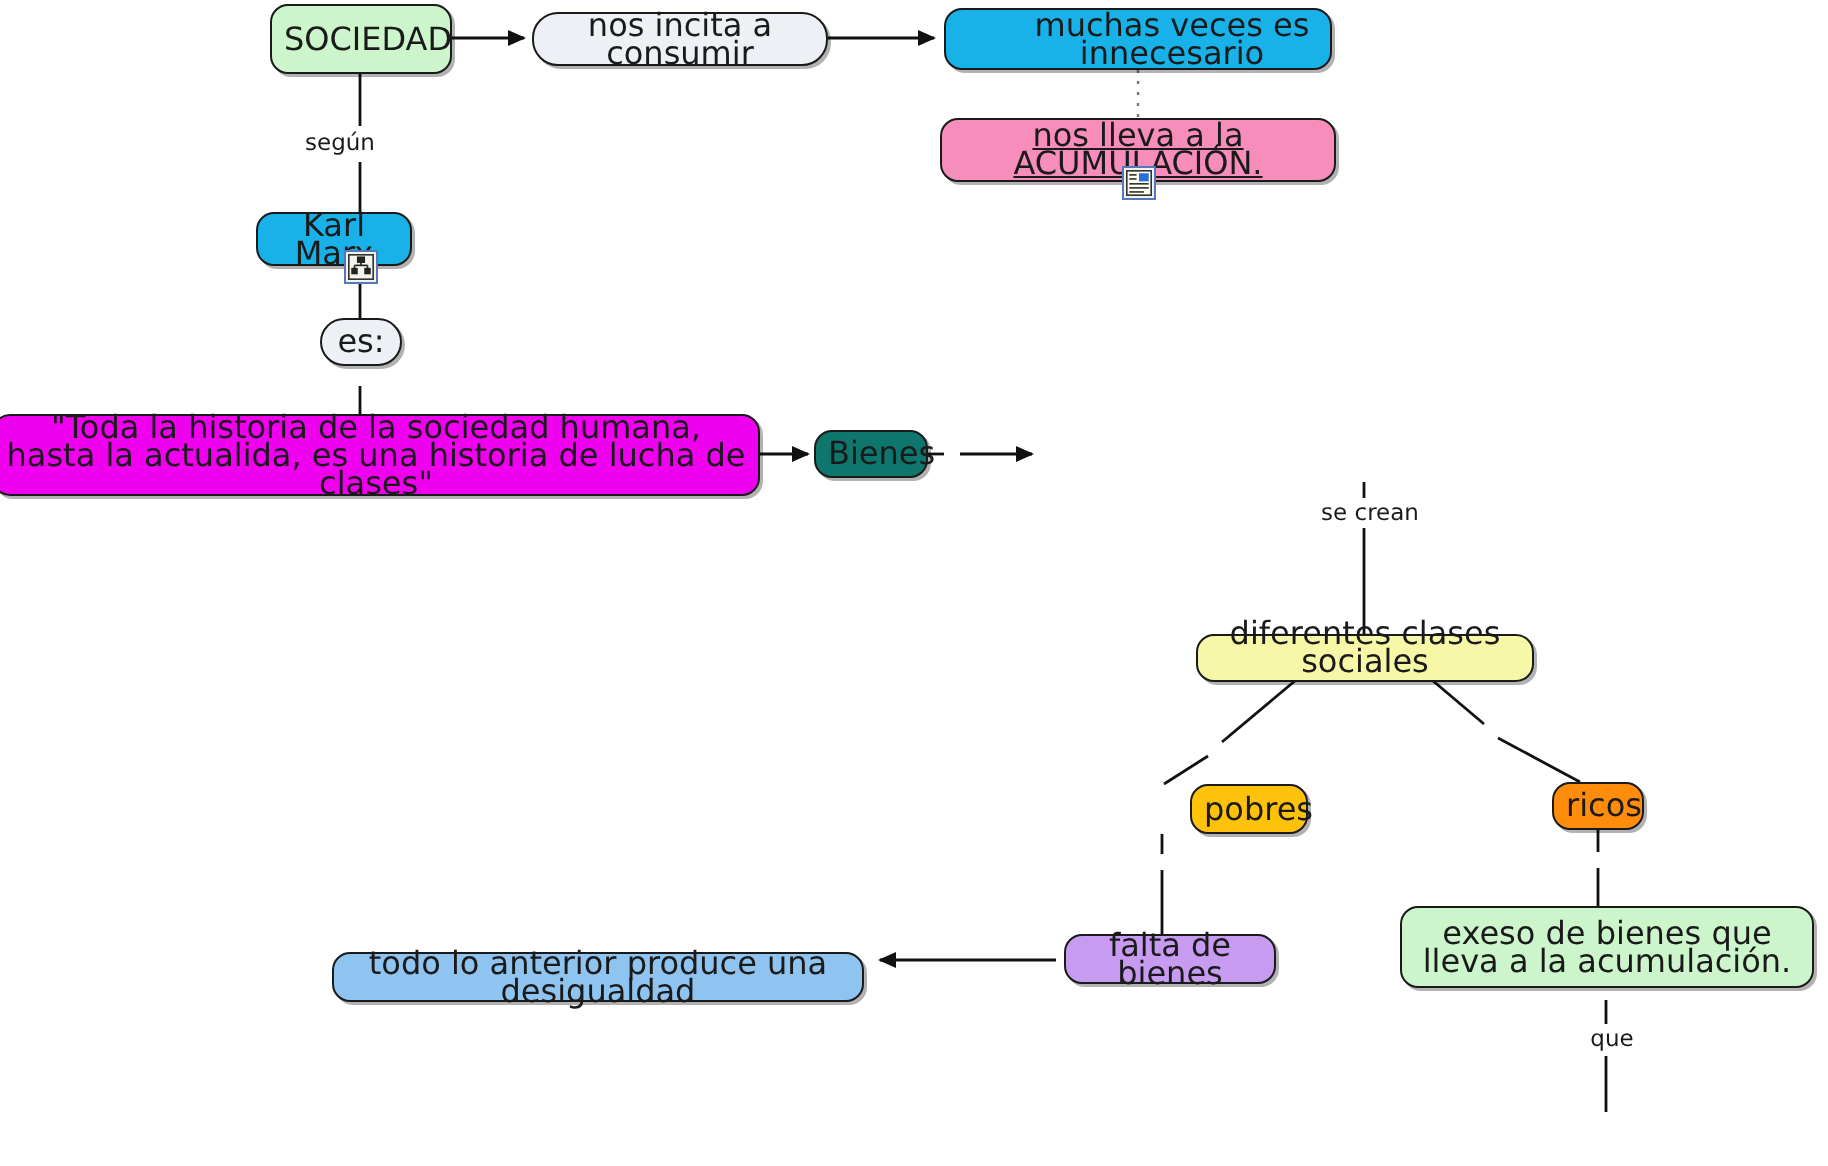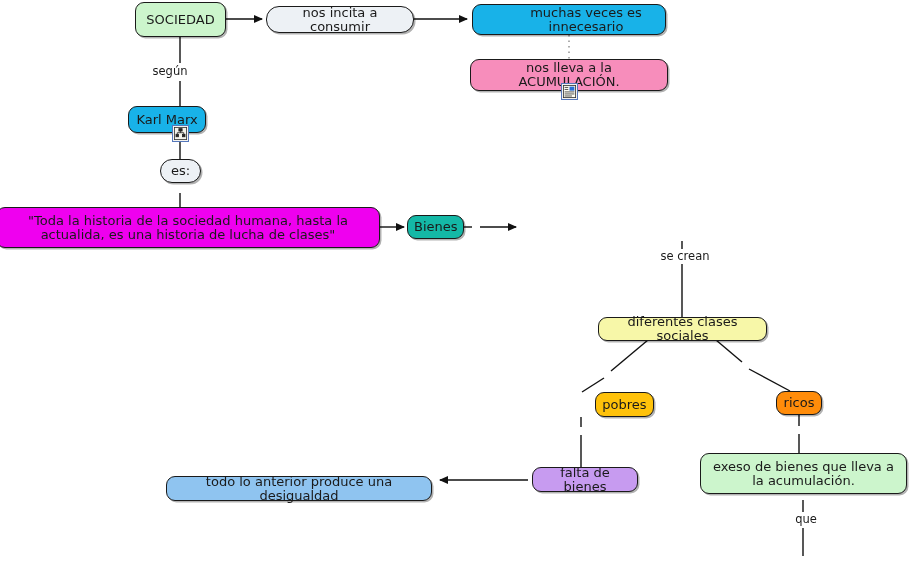"SOCIEDAD" .node { font-size: 13px -> 16px }
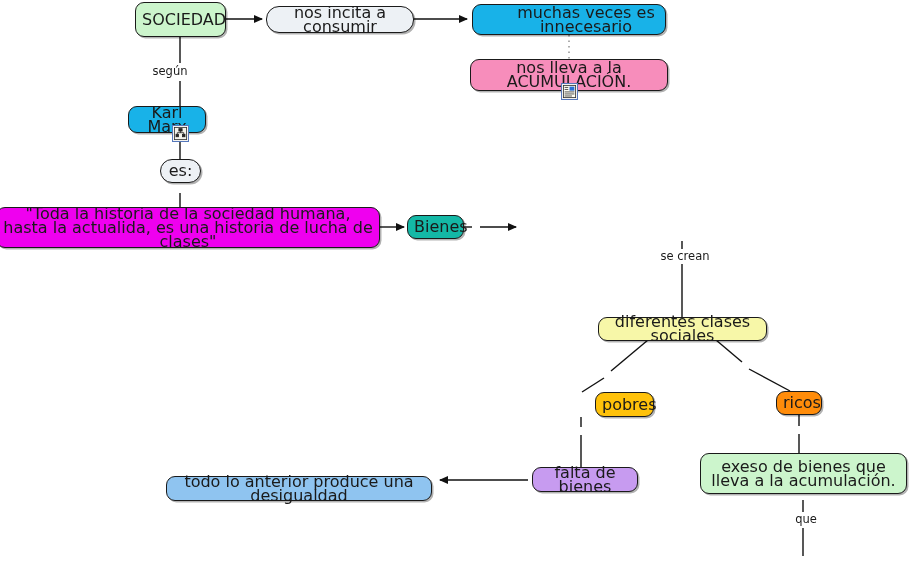"nos lleva a la ACUMULACIÓN." .f-pink { text-decoration: none -> underline }
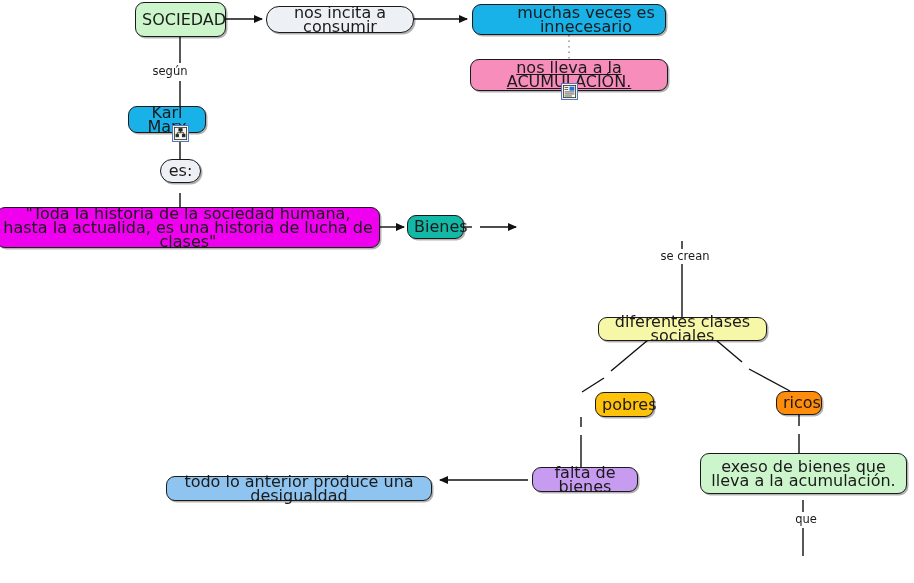"Bienes" .f-violet { background: #14b8a6 -> #0f766e }
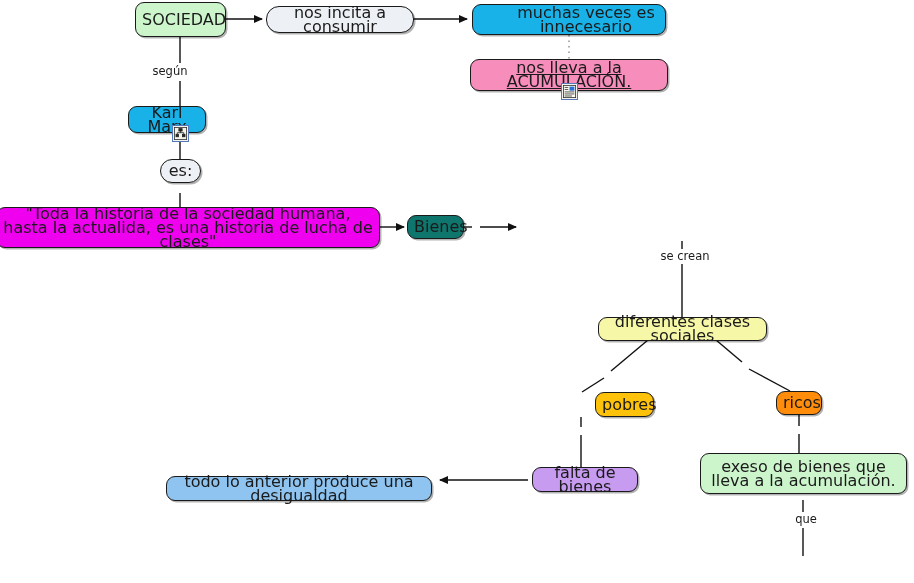"diferentes clases sociales" div.node { align-items: none -> flex-end }
